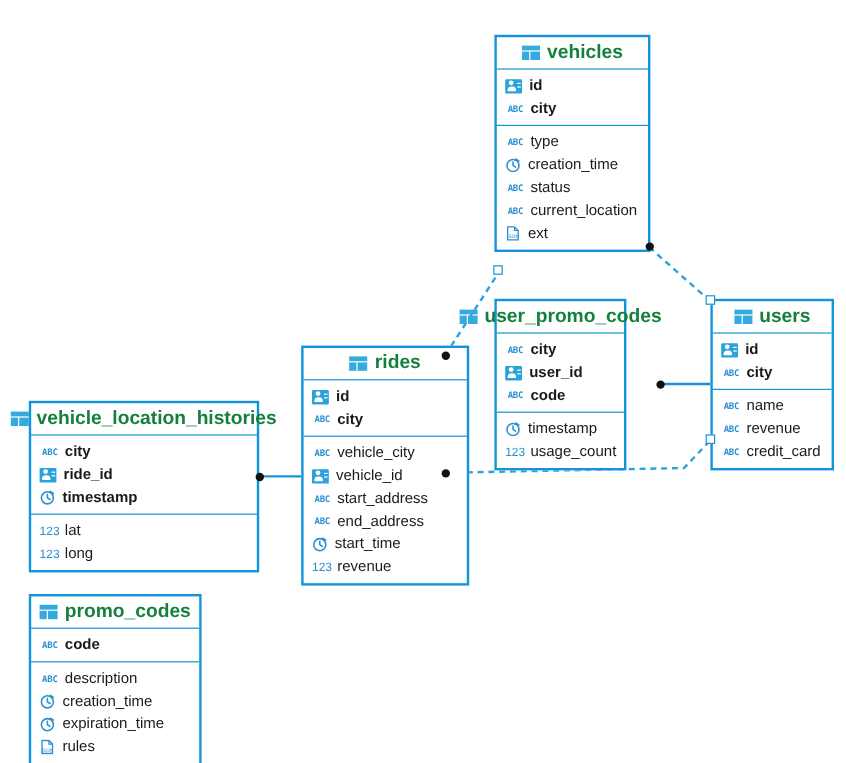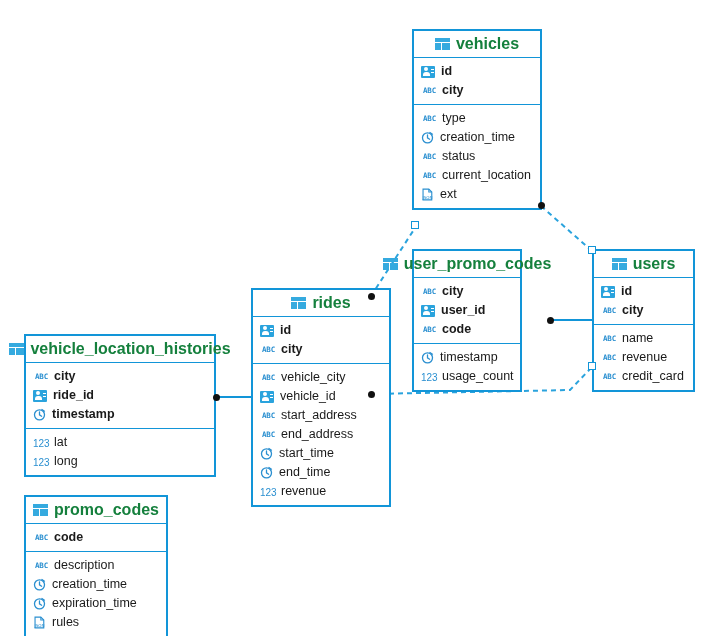"end_time" div.col { html: <div> <span><svg> <circle></circle> <path></path> <path></path> </svg></span> <span>end_time</span> </div> -> none }
